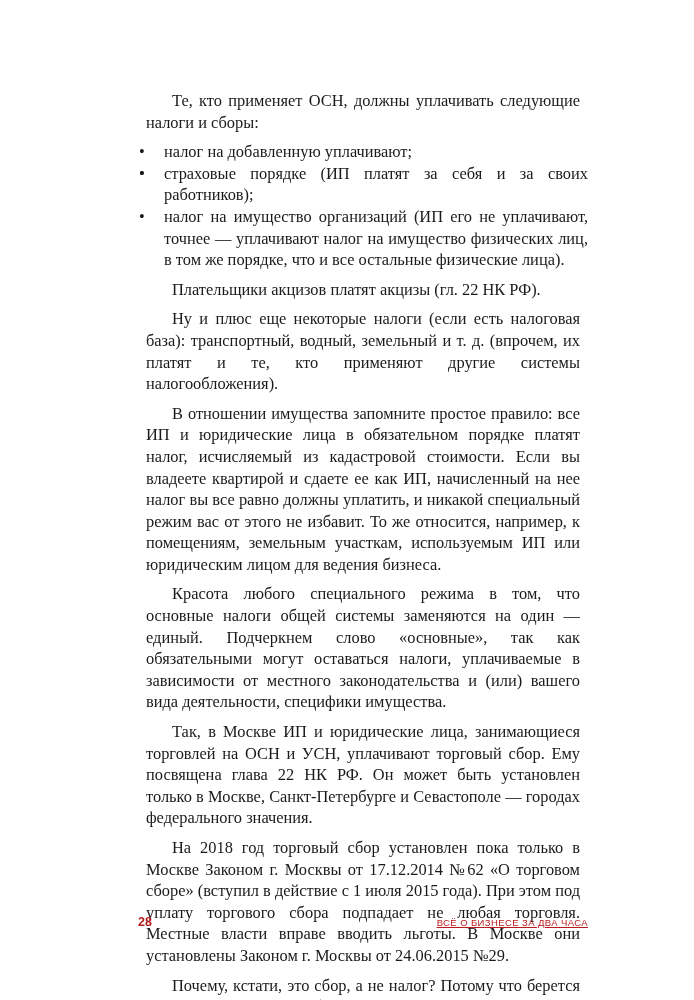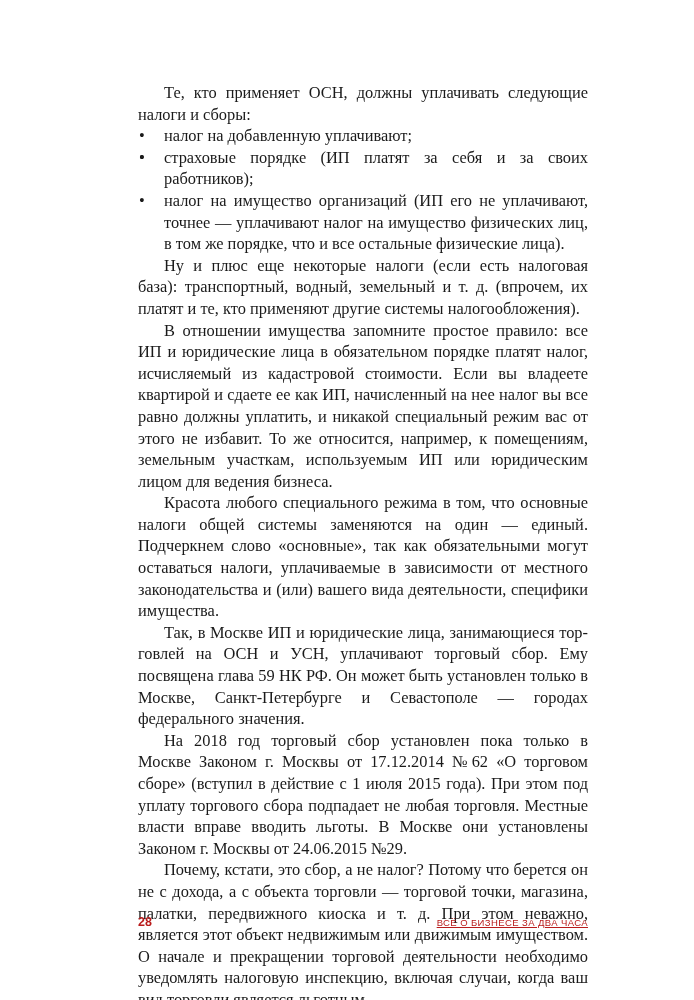"Те, кто применяет ОСН, должны" .text-block p { margin: 0 -> 8px }
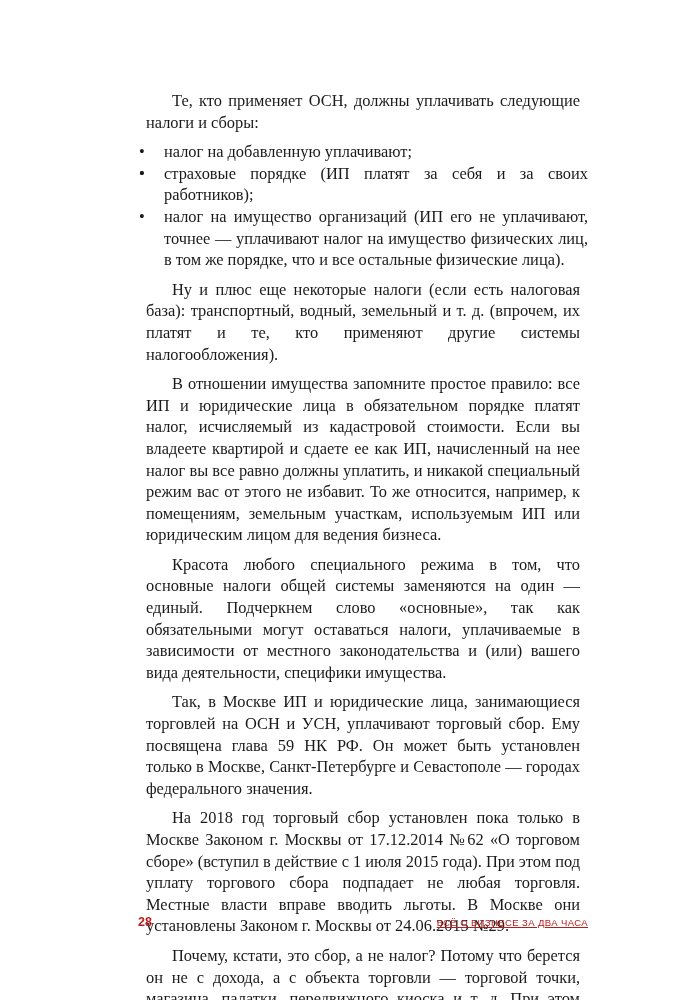"Плательщики акцизов платят акцизы (гл." p.indent-only { html: none -> <p>Плательщики акцизов платят акцизы (гл. 22 НК РФ).</p> }
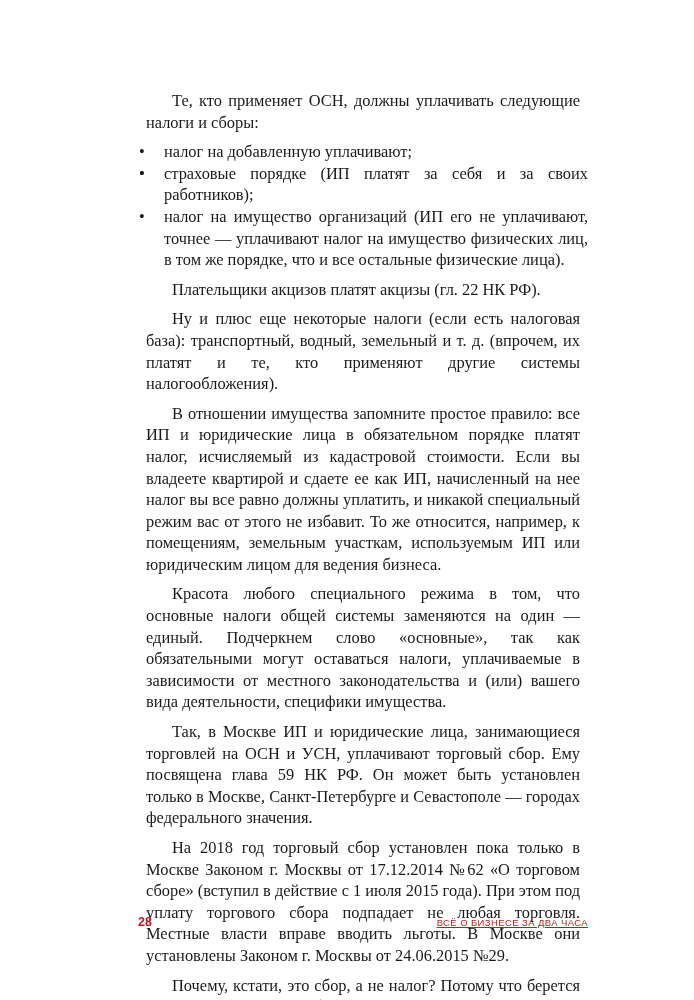"Так, в Москве ИП и" p { text: 59 -> 22 }
